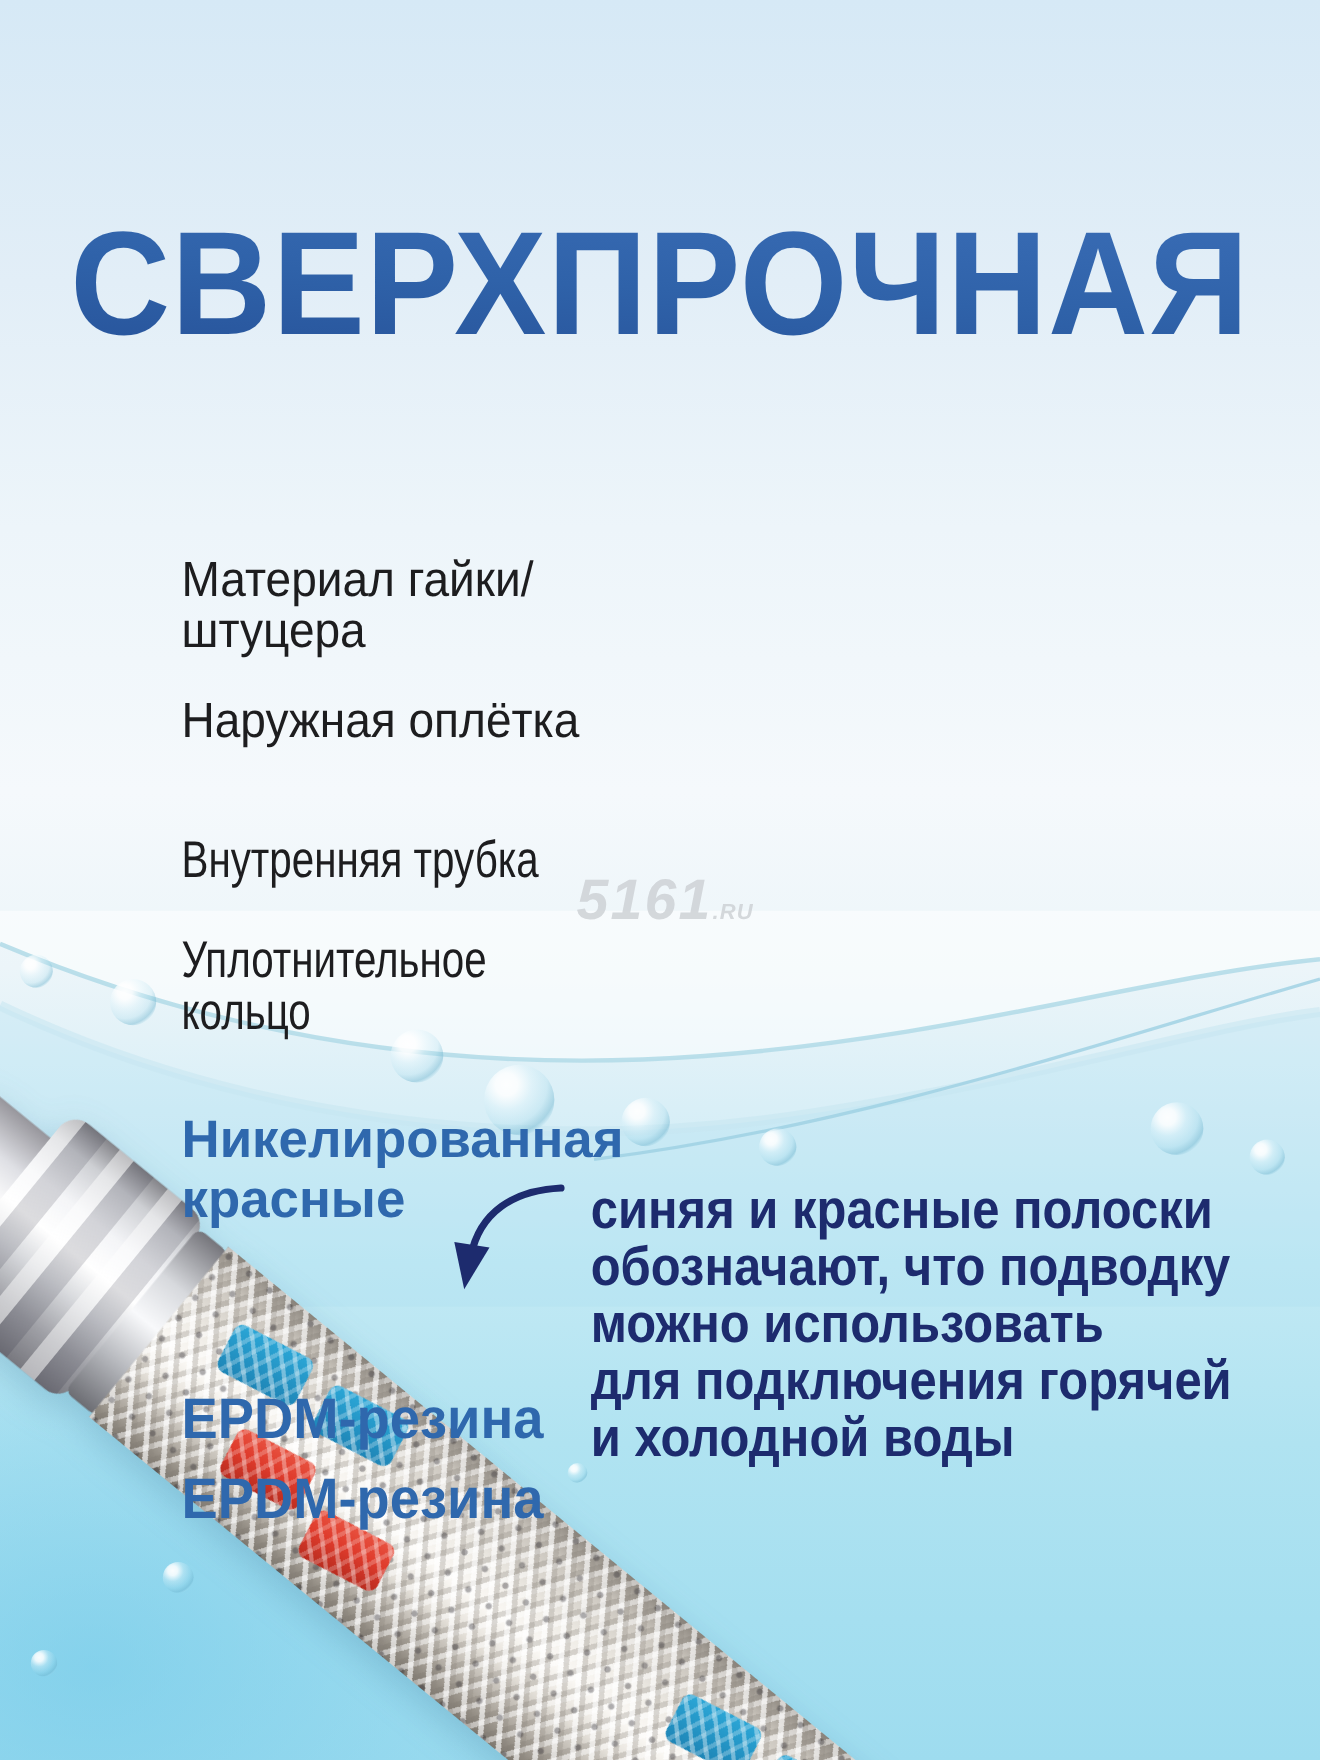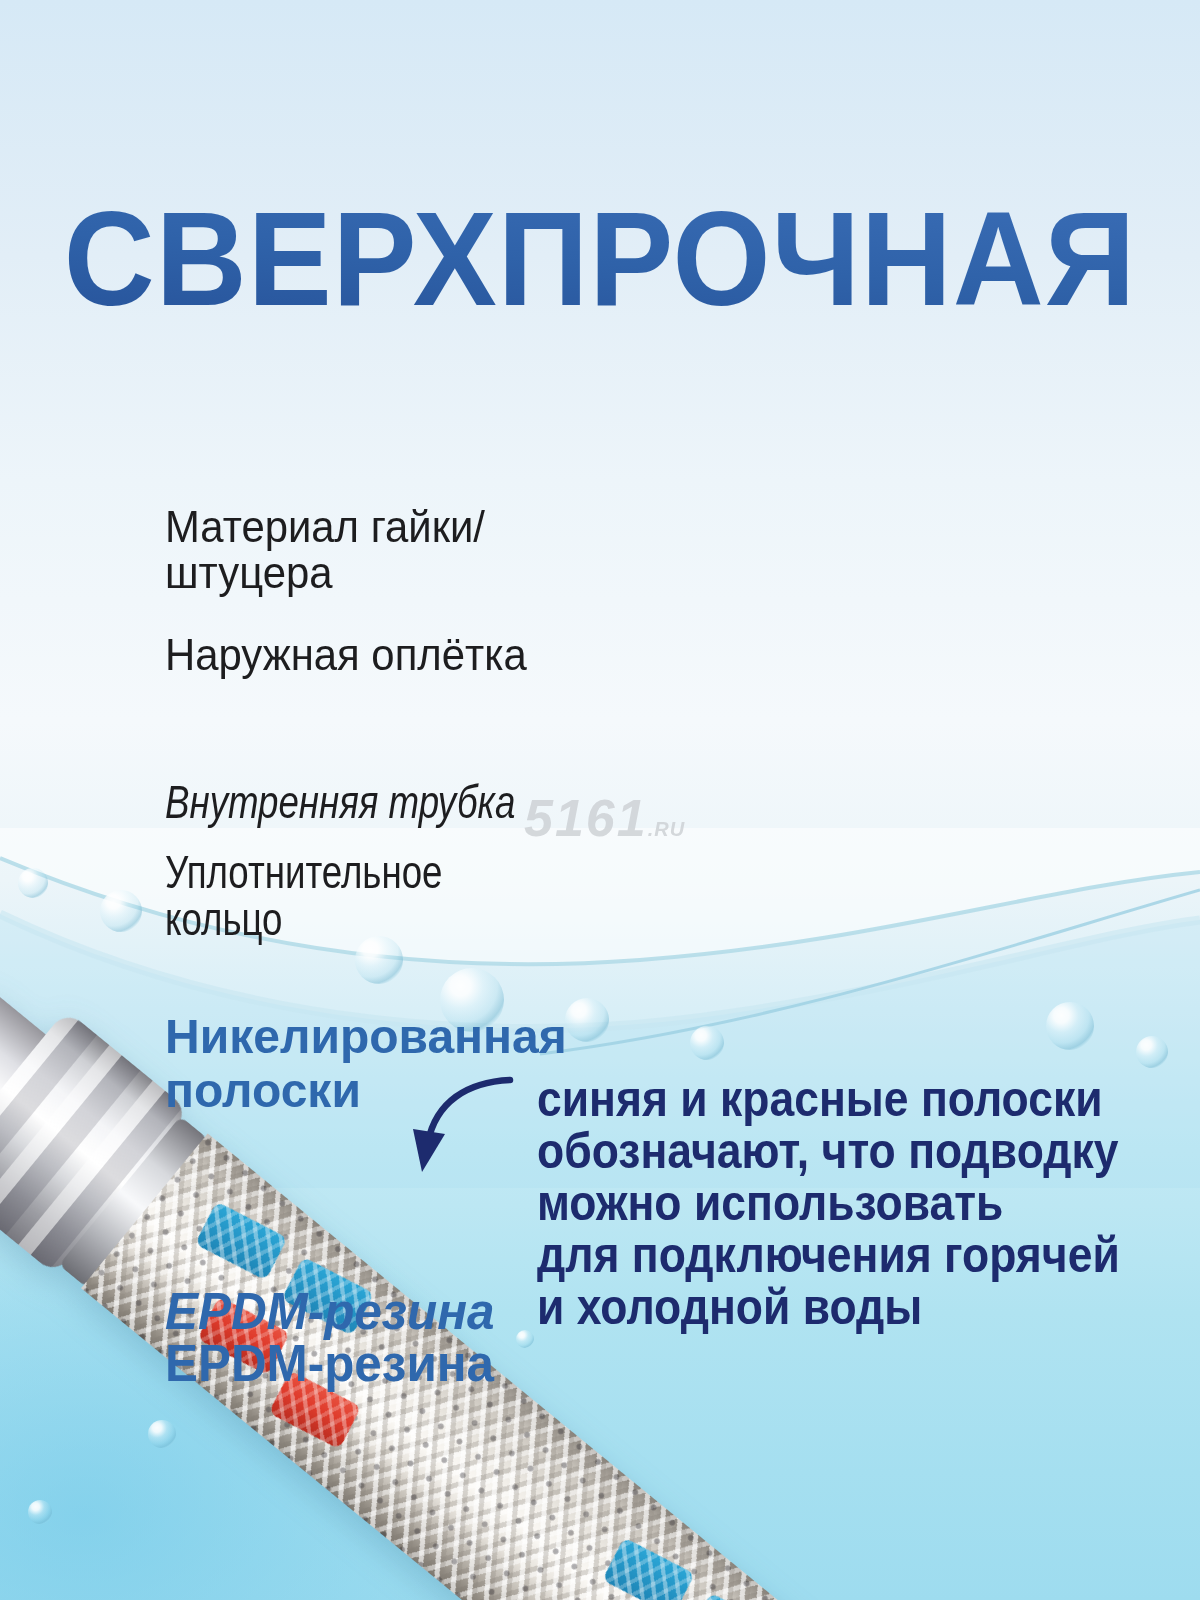"Внутренняя трубка" .r3 { font-style: italic -> none; top: 778px -> 757px }
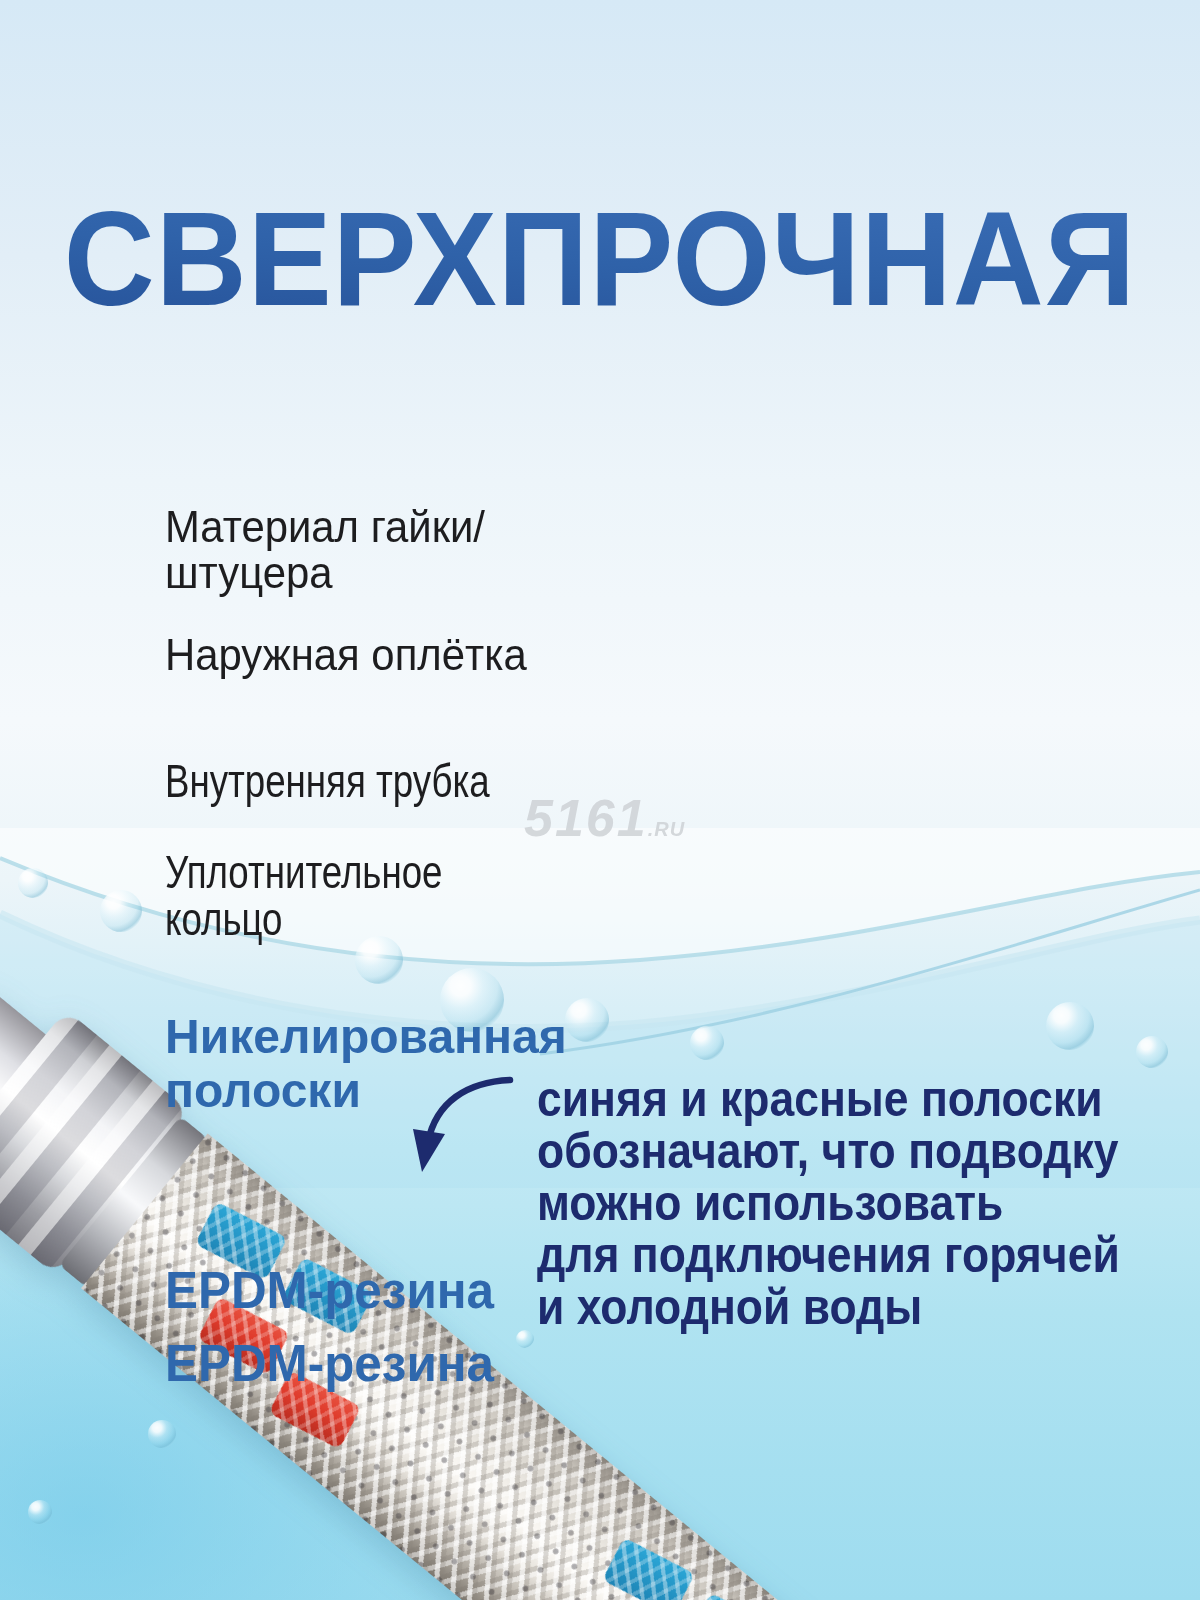"Никелированная" div.spec-value { text: полоски -> красные }
